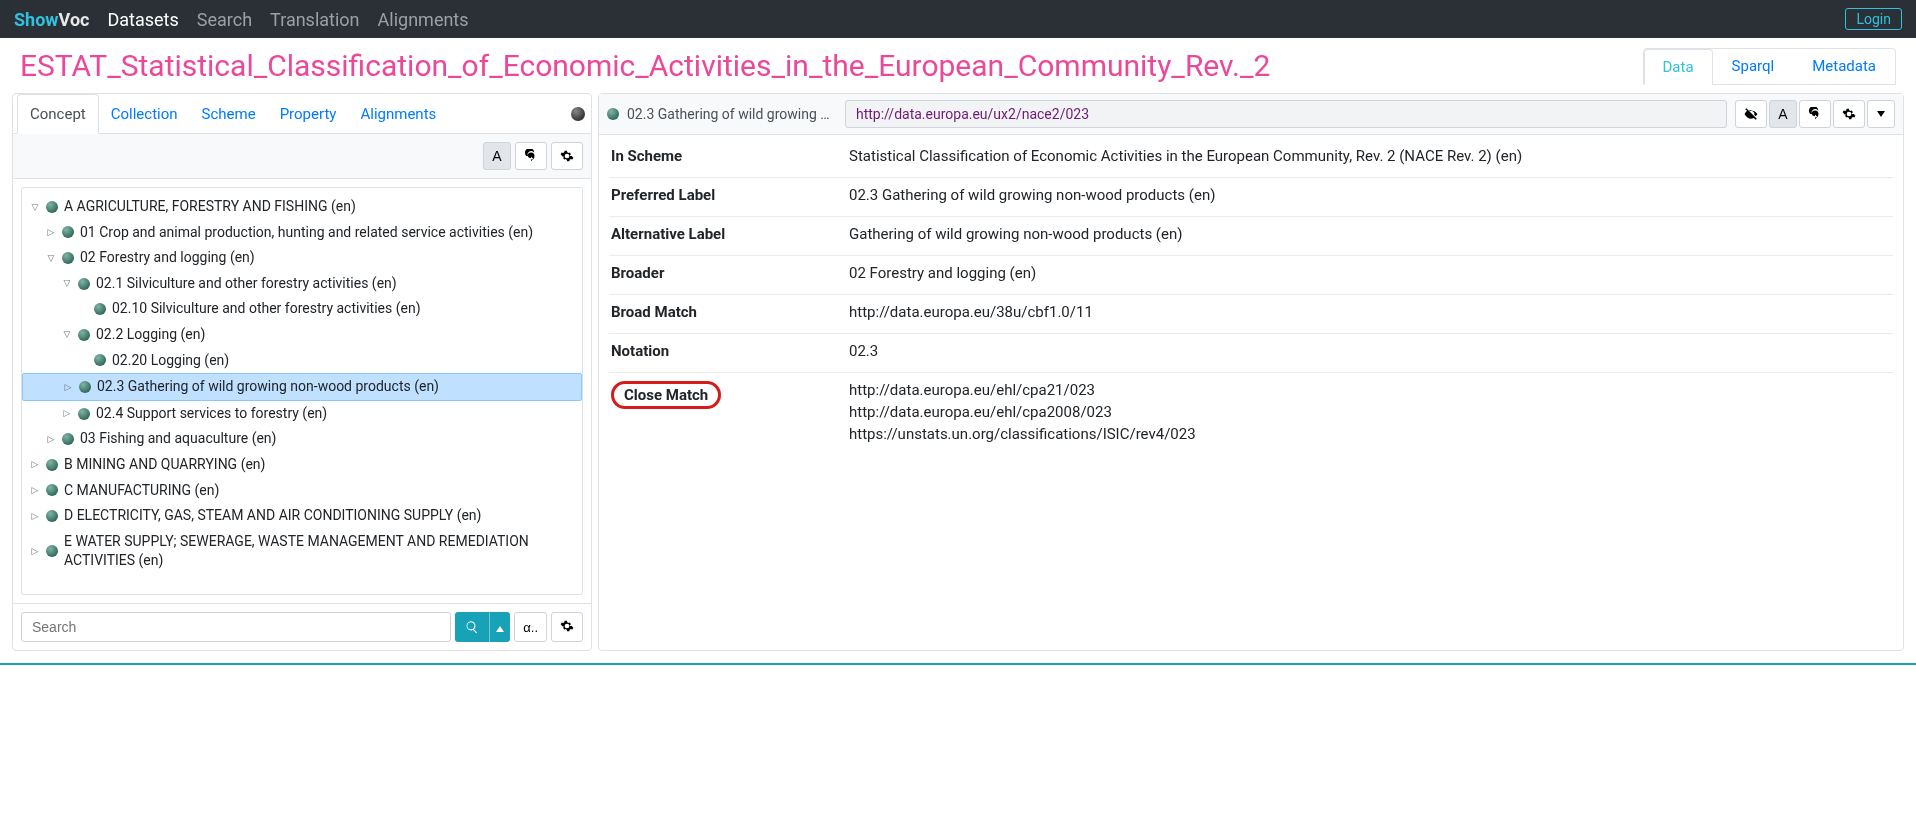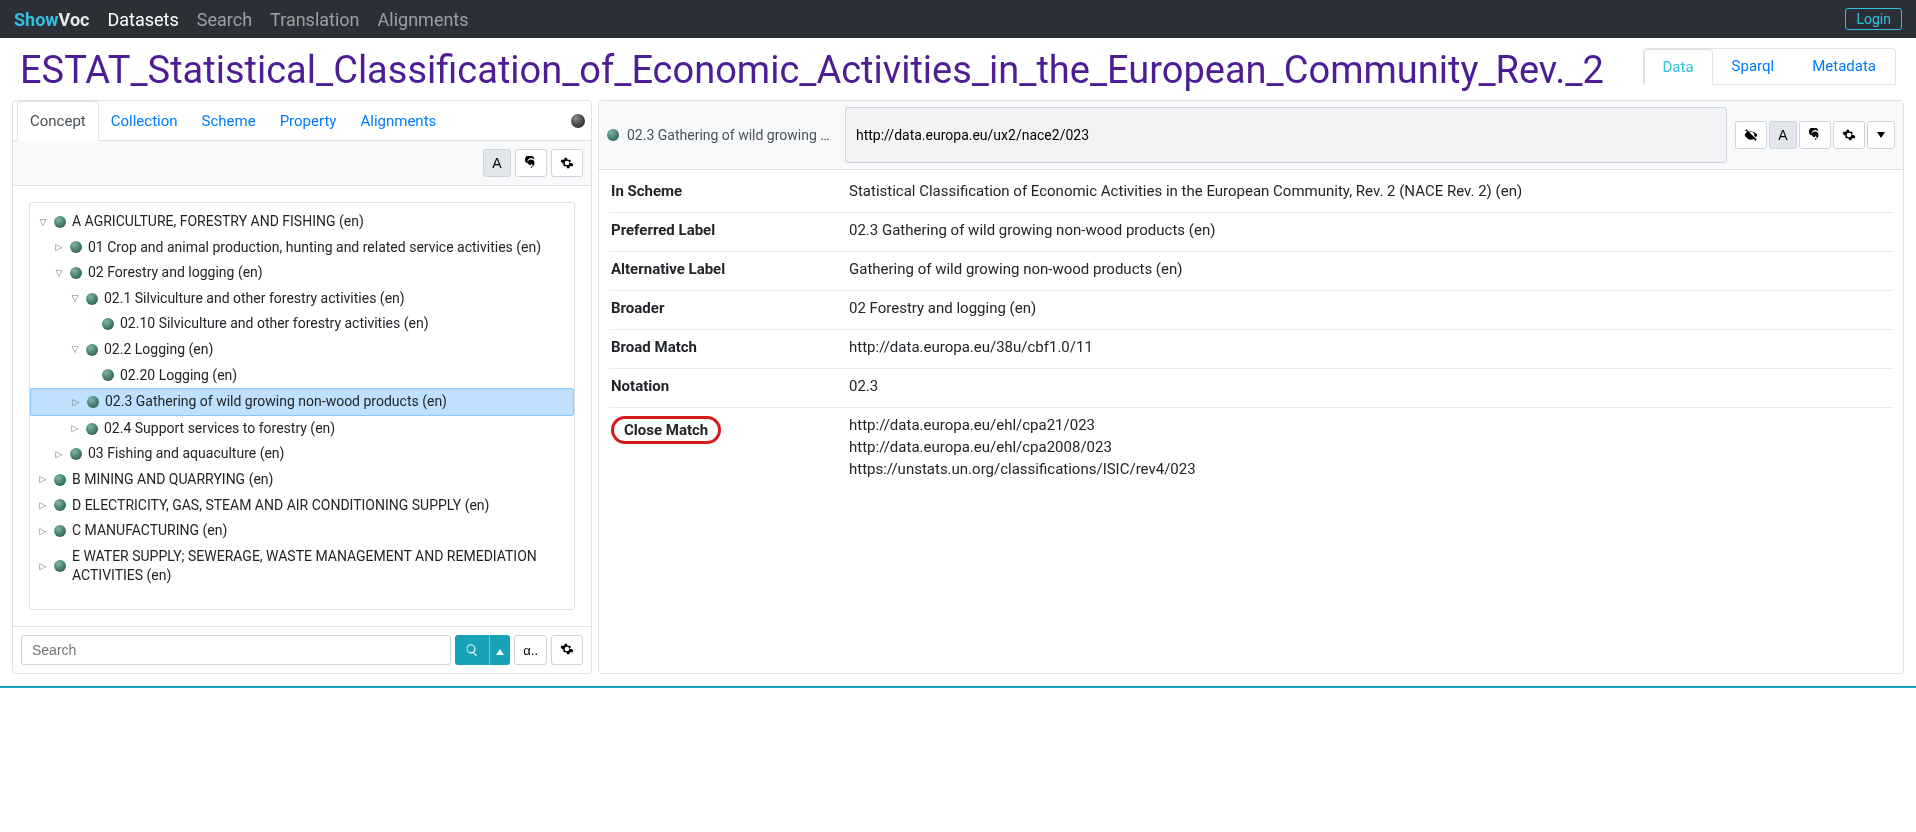"ESTAT_Statistical_Classification_of_Econ" .page-title { color: #4c1d95 -> #ec4899; font-size: 38px -> 30px }
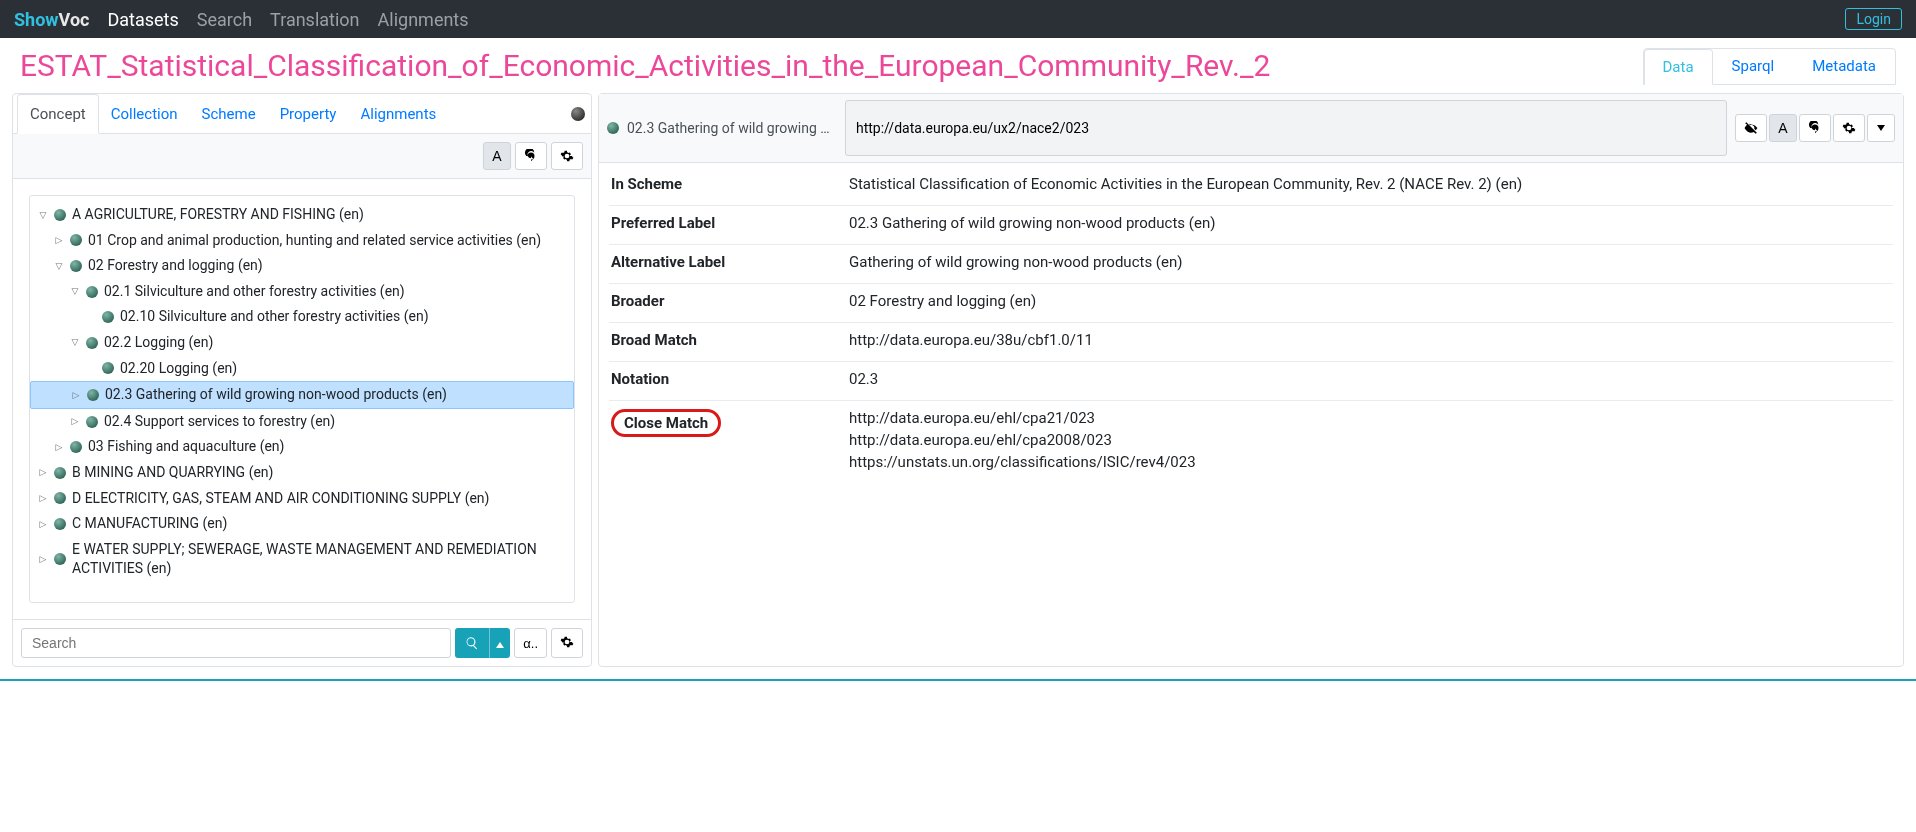"http://data.europa.eu/ux2/nace2/023" .uri-box { color: #000000 -> #701a75; padding: 19px 10px -> 5px 10px }
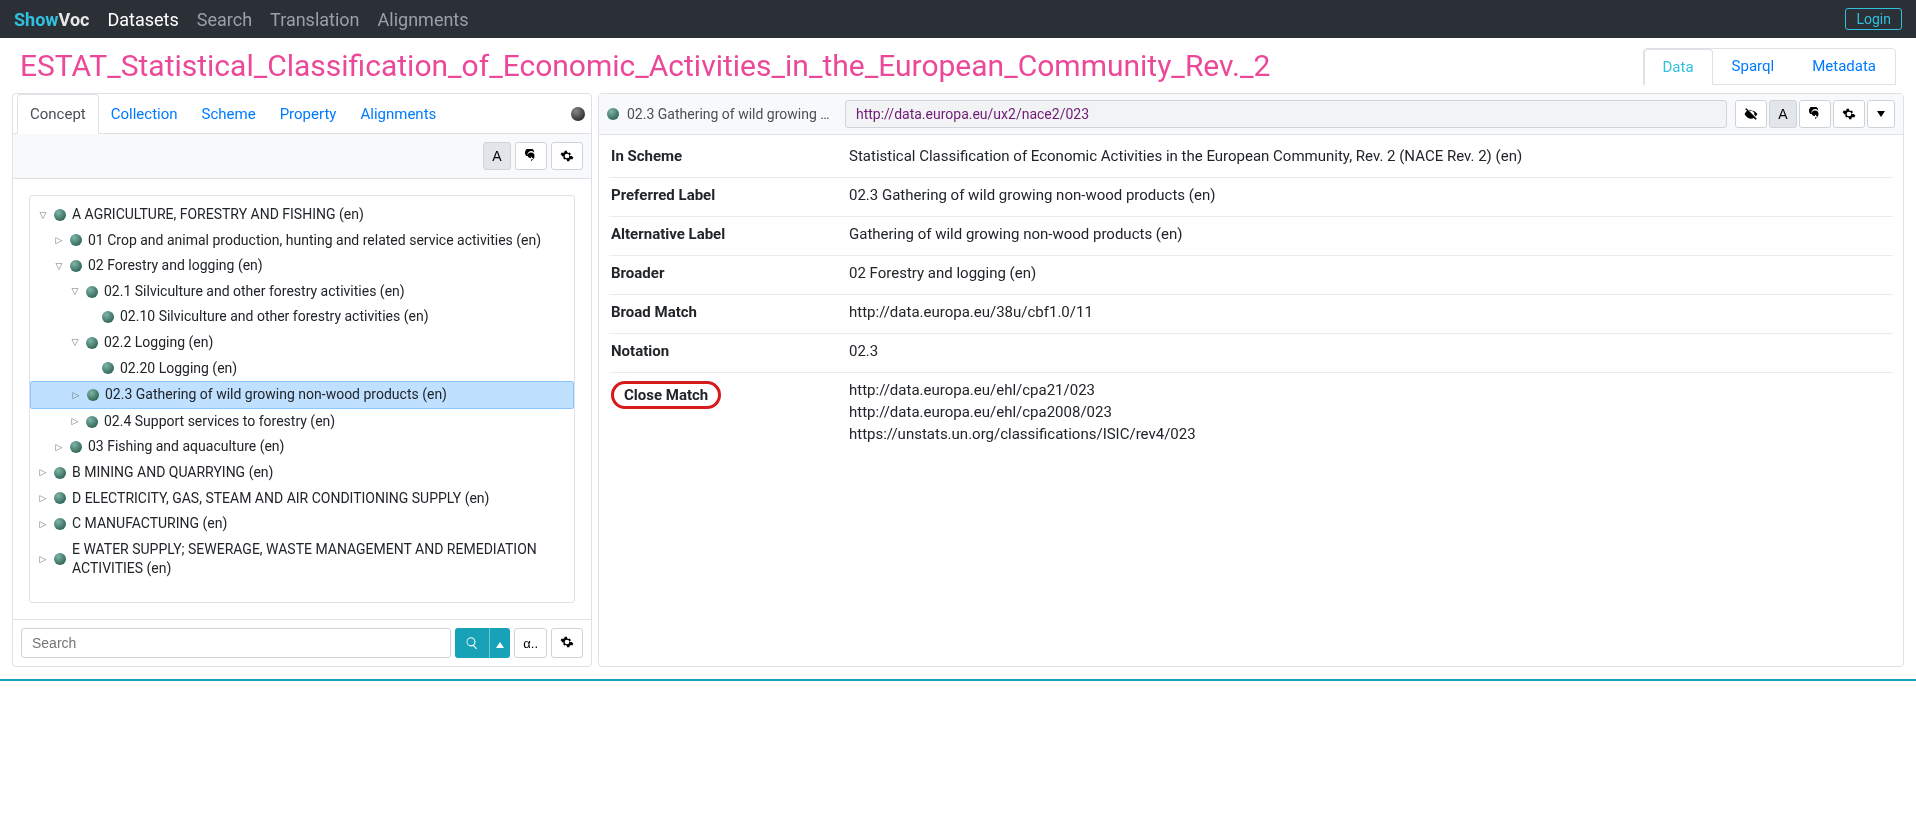"A AGRICULTURE, FORESTRY AND FISHING" .tree-wrap { margin: 16px -> 8px }
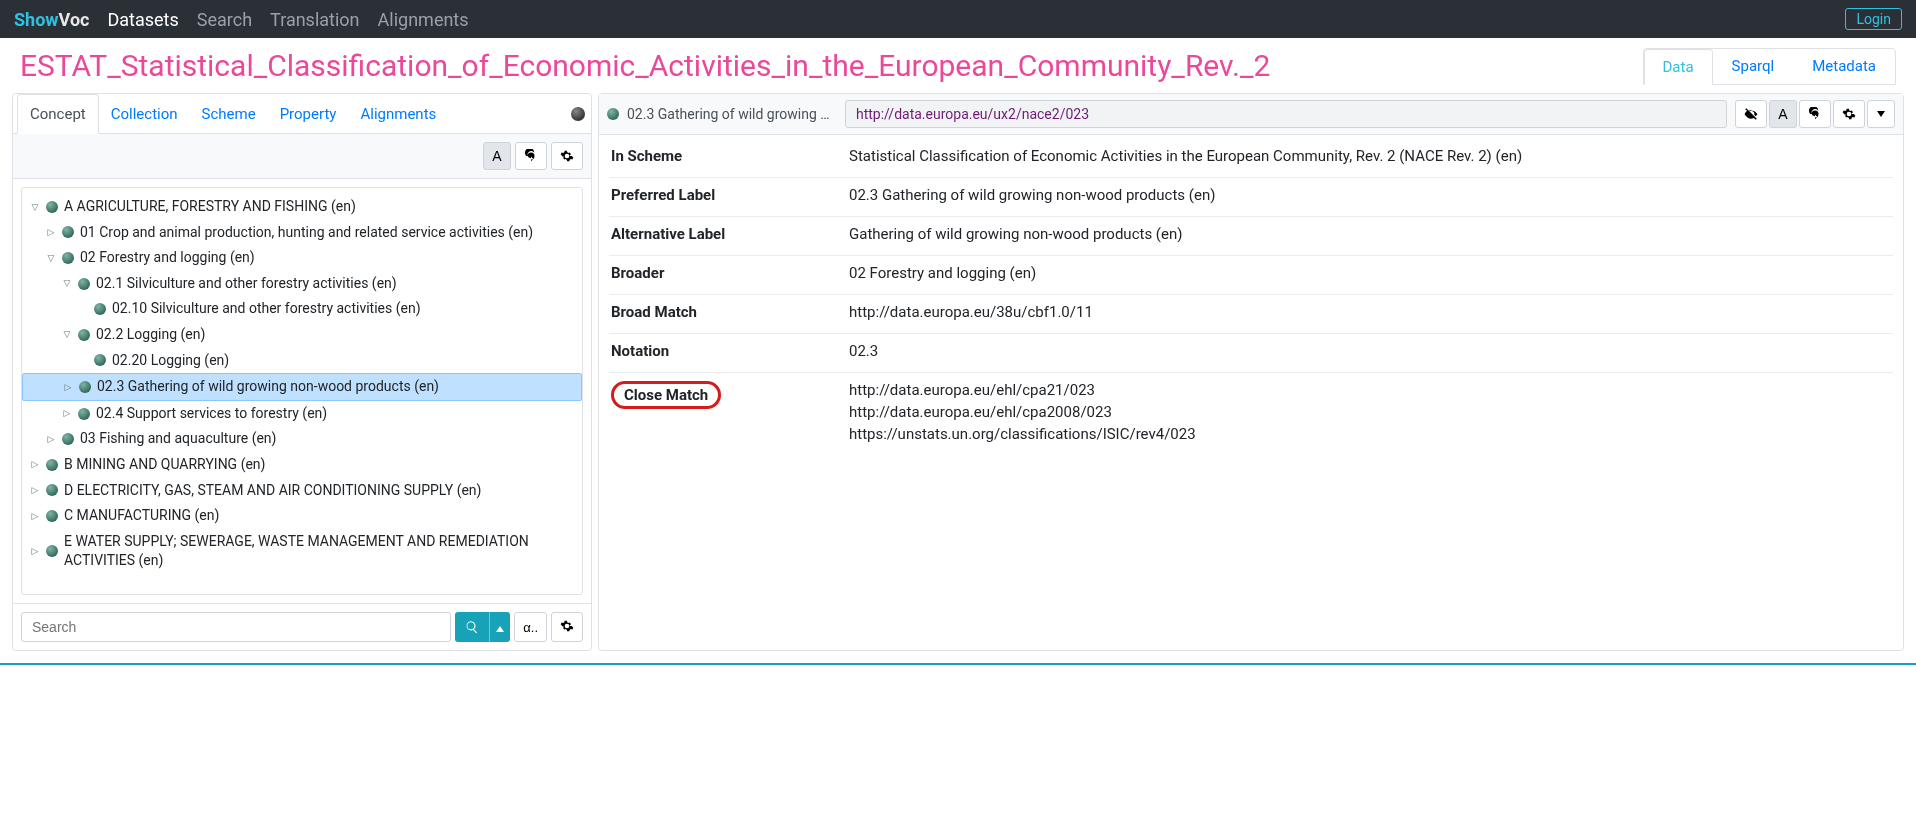"D ELECTRICITY, GAS, STEAM AND" div.tree-row { order: before "C MANUFACTURING (en)" -> after "C MANUFACTURING (en)" }
